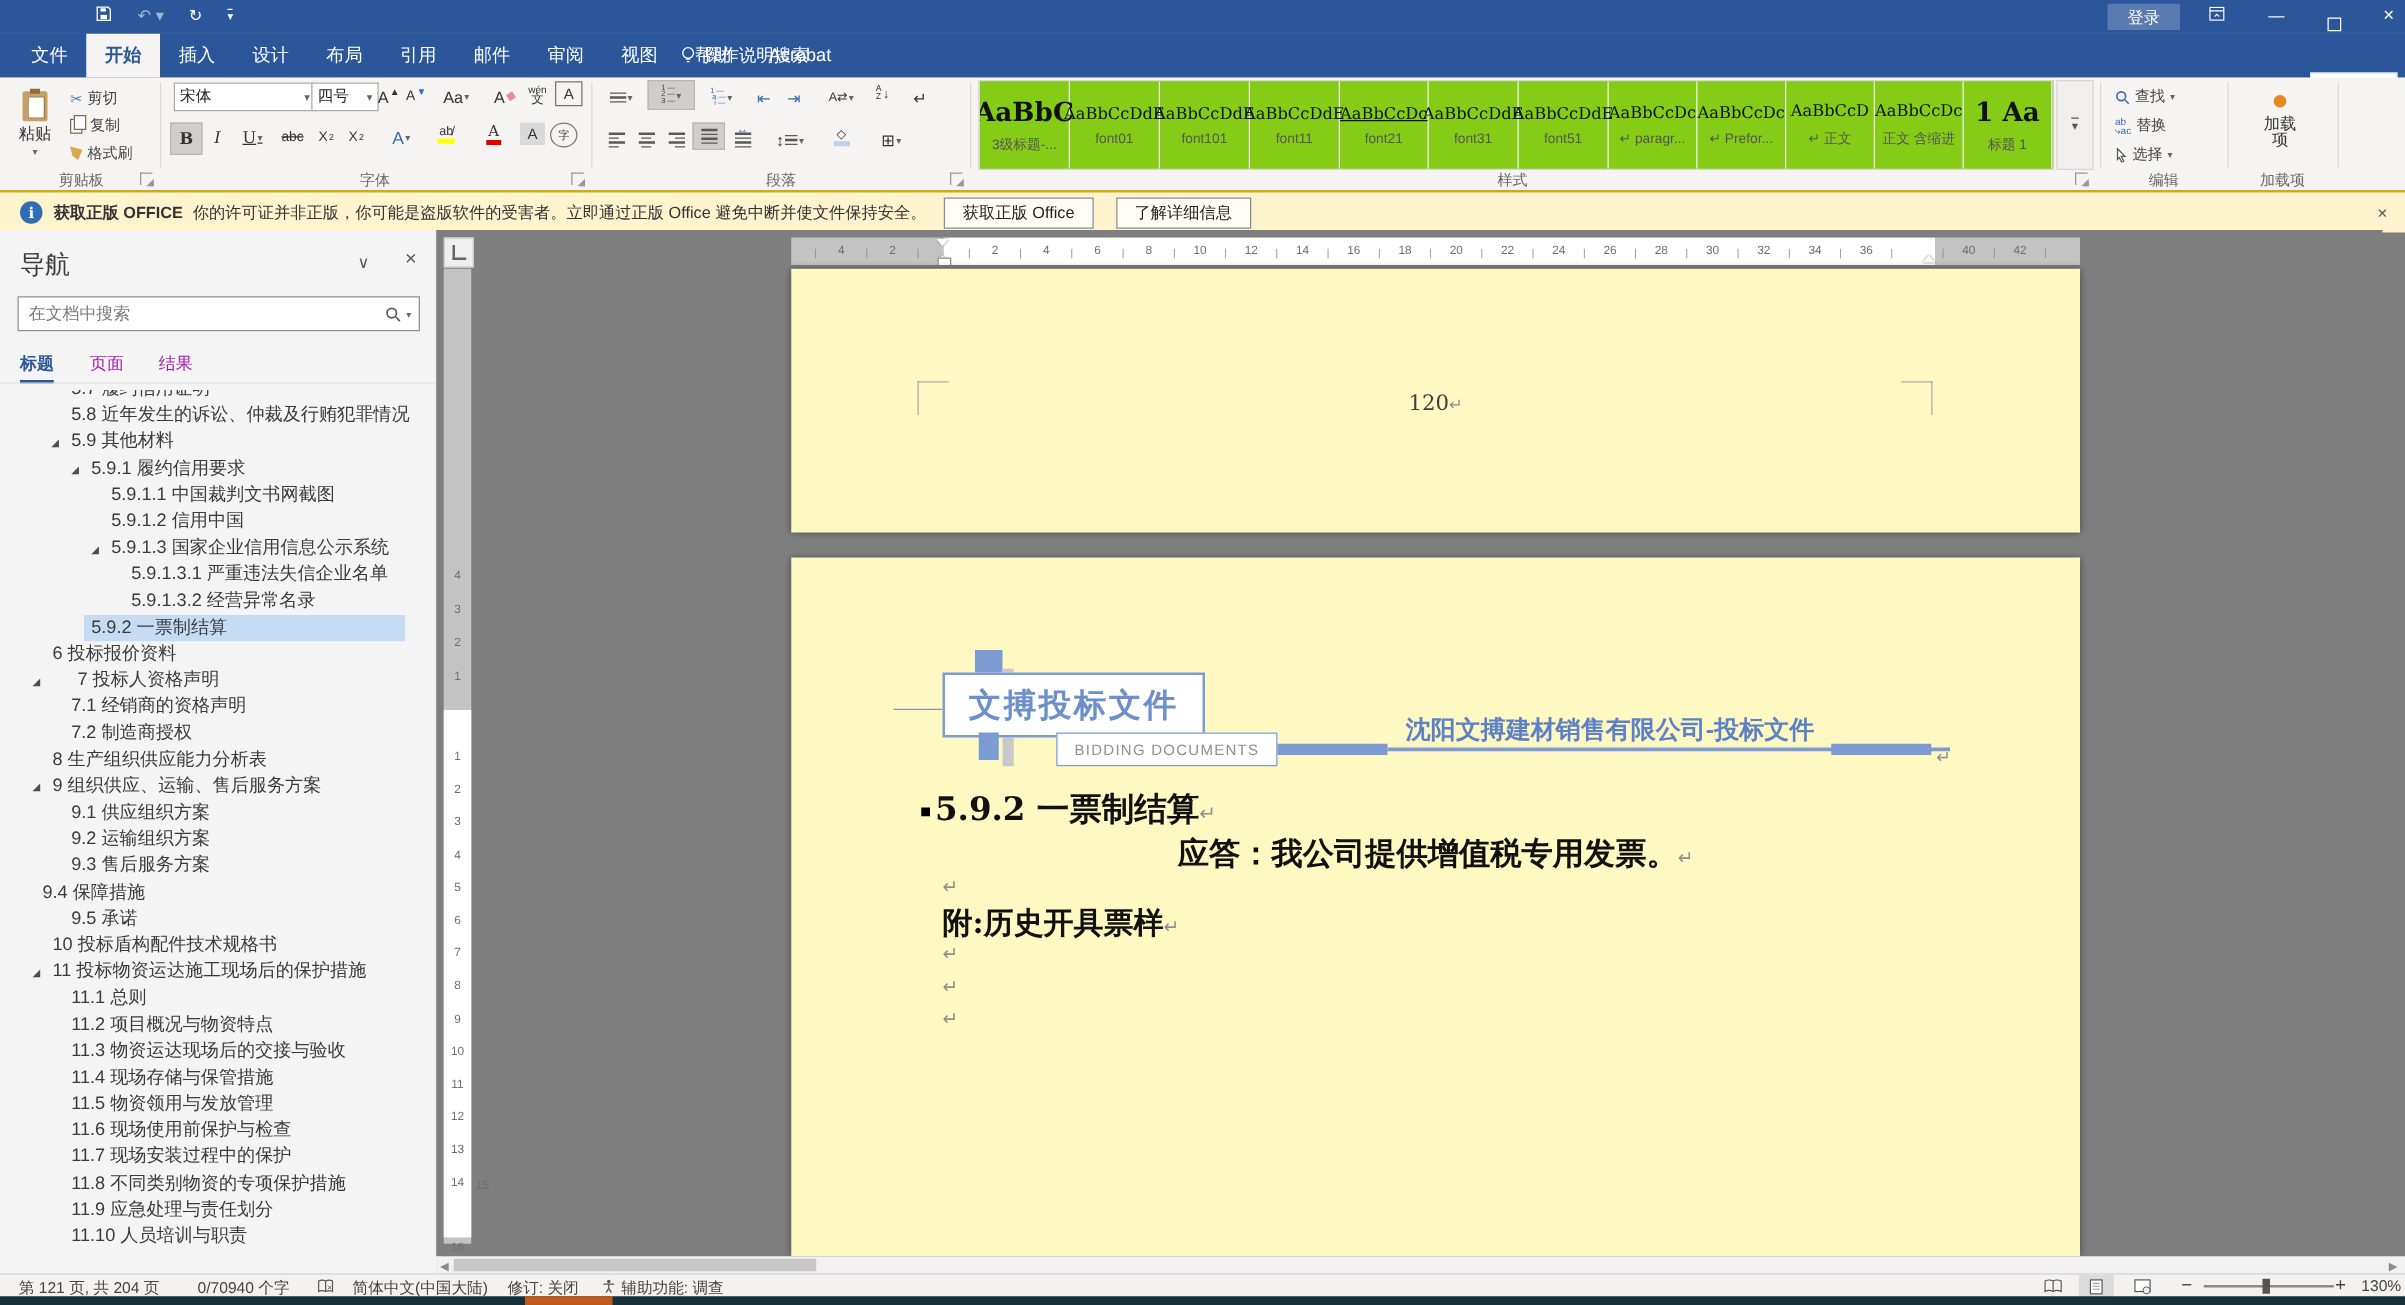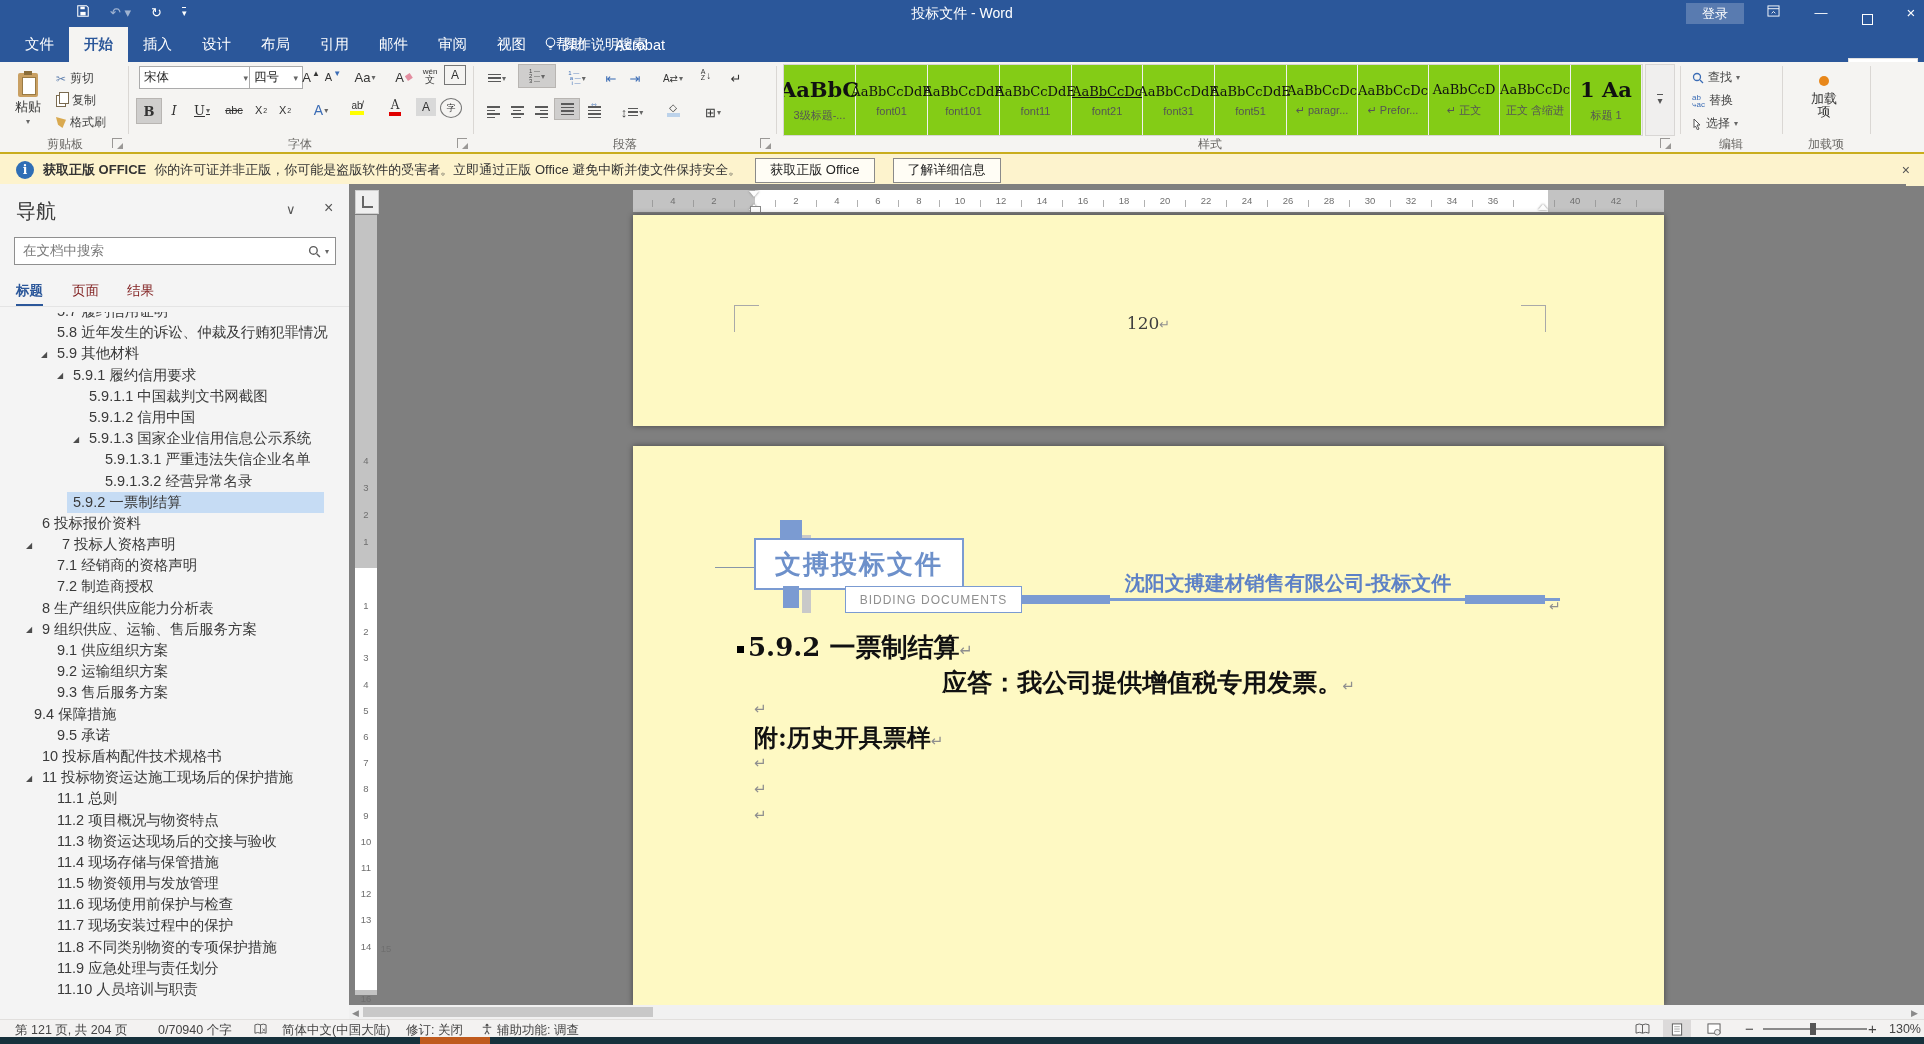"投标文件 - Word" div.abs { html: <div>投标文件 - Word</div> -> none }
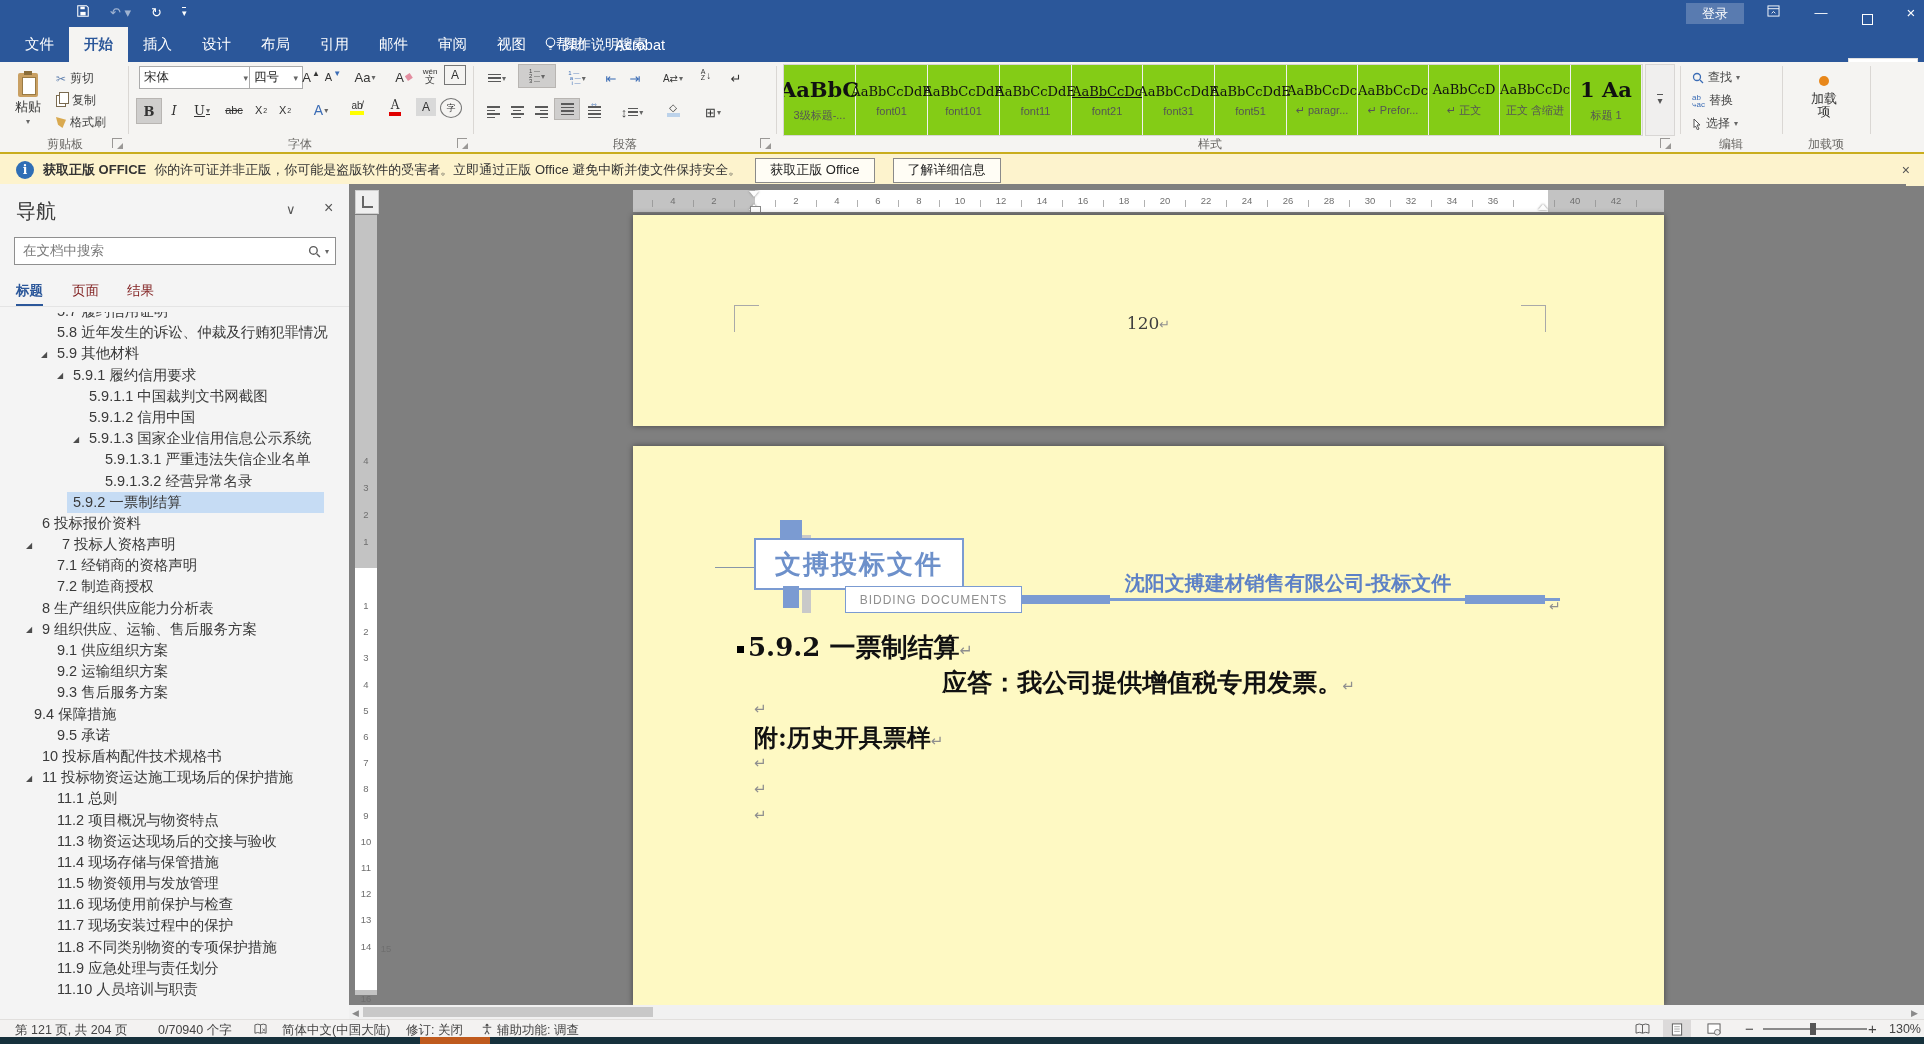"页面" .navtab { color: #7f1d1d -> #a21caf }
